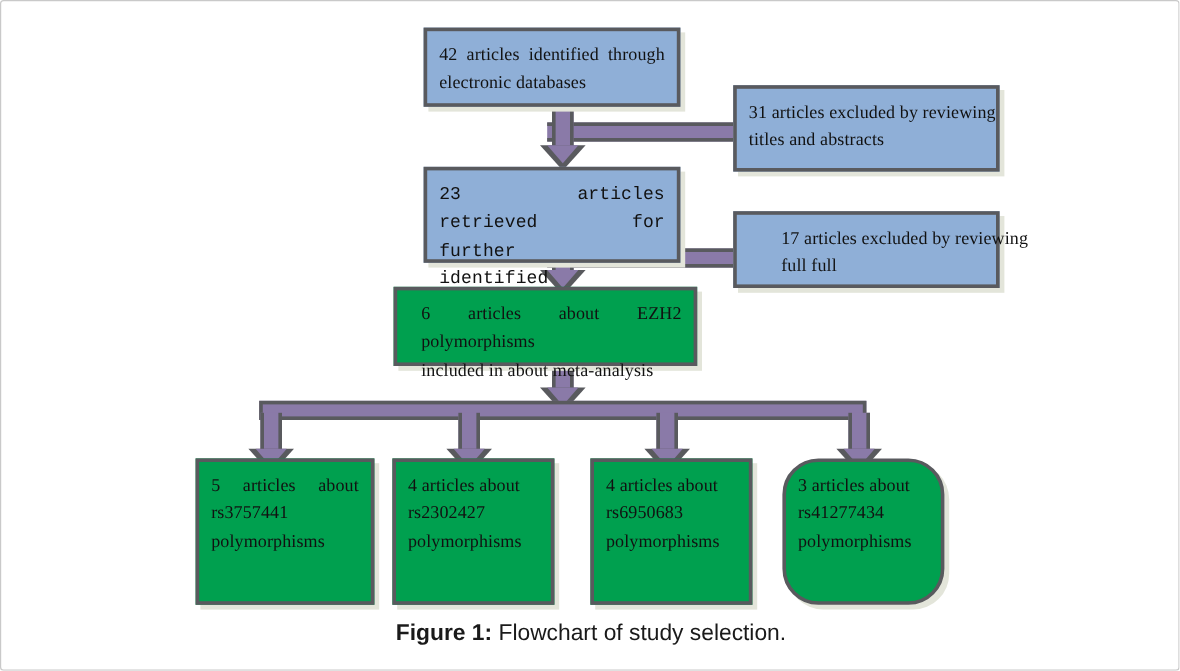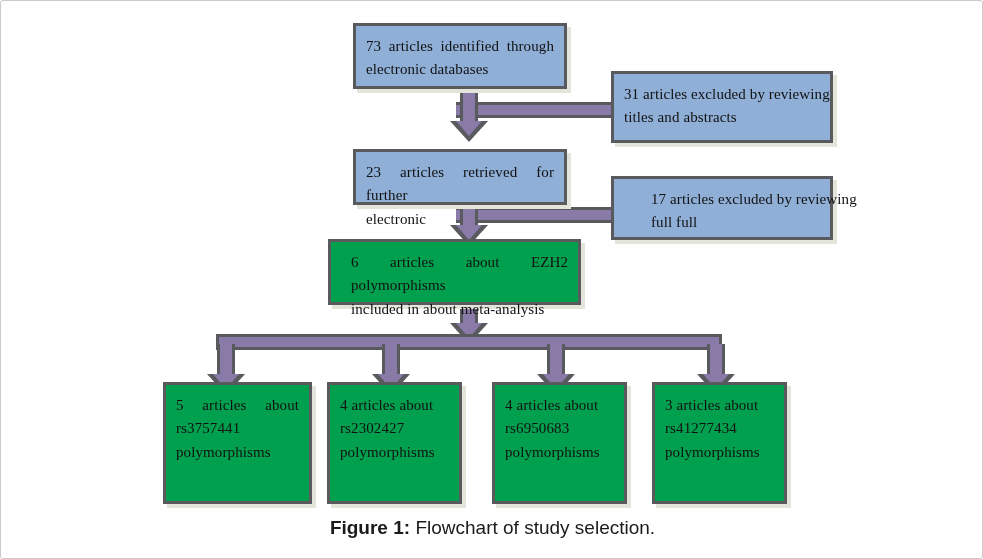"73 articles identified through" span.bx-just { text: 73 -> 42 }
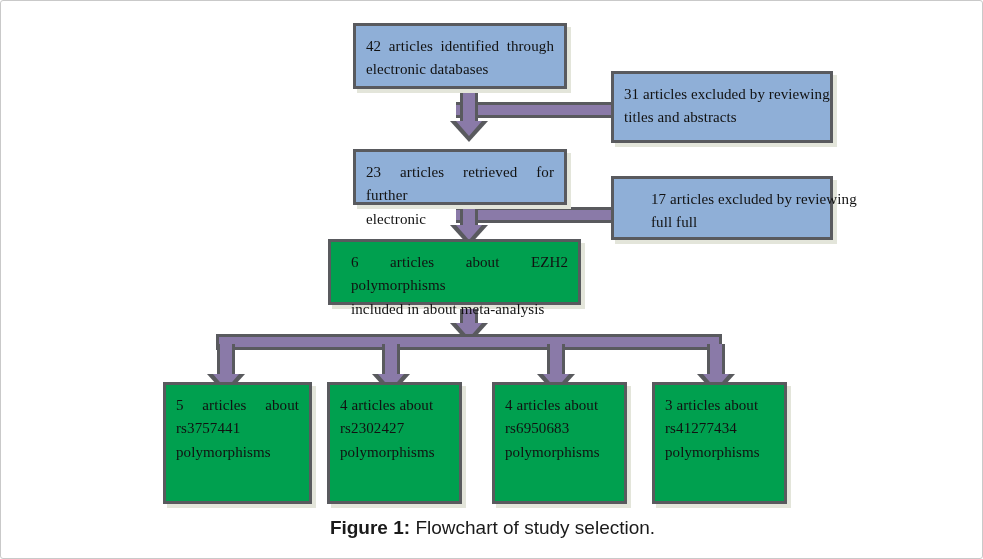"23 articles retrieved for further" div.flow-box { font-family: none -> Liberation Mono, monospace; height: 56px -> 80px; top: 148px -> 138px }
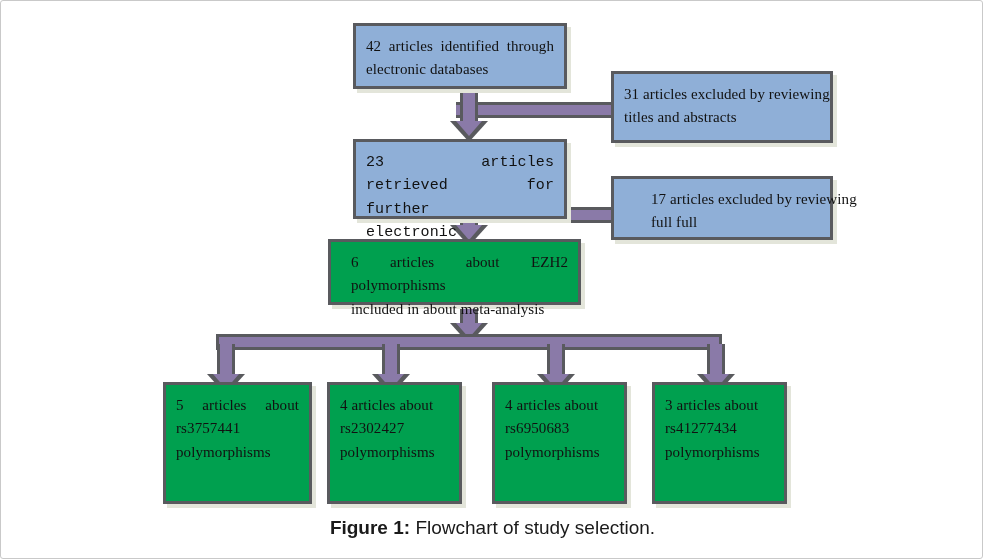"electronic" span.bx-line { text: electronic -> identified }
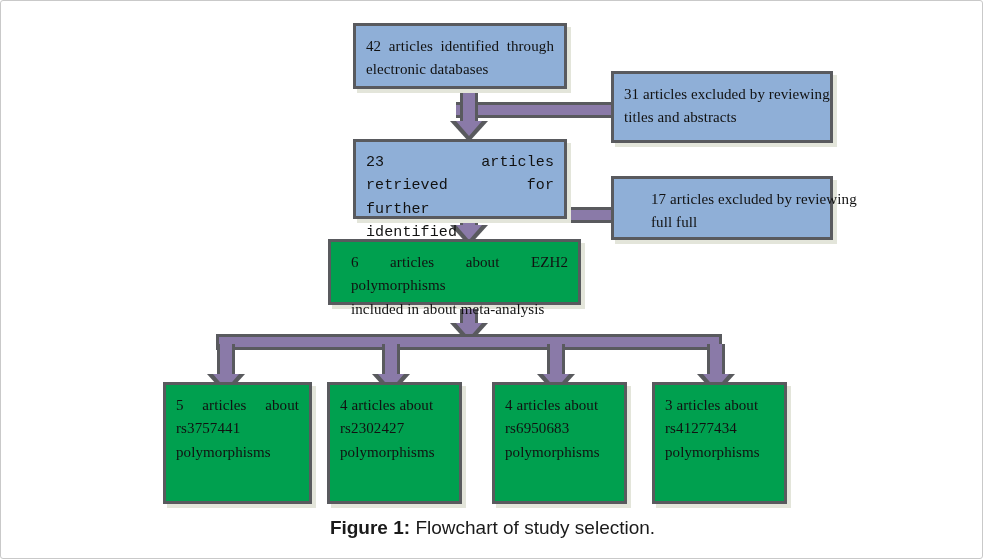"3 articles about" div.flow-box { border-radius: none -> 30px }
